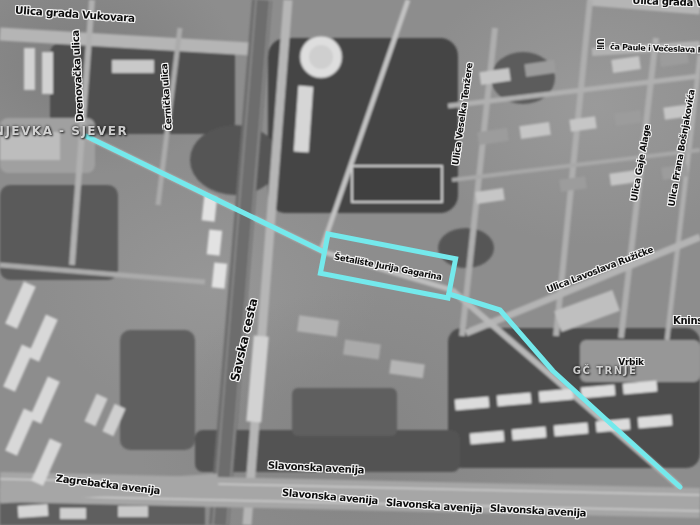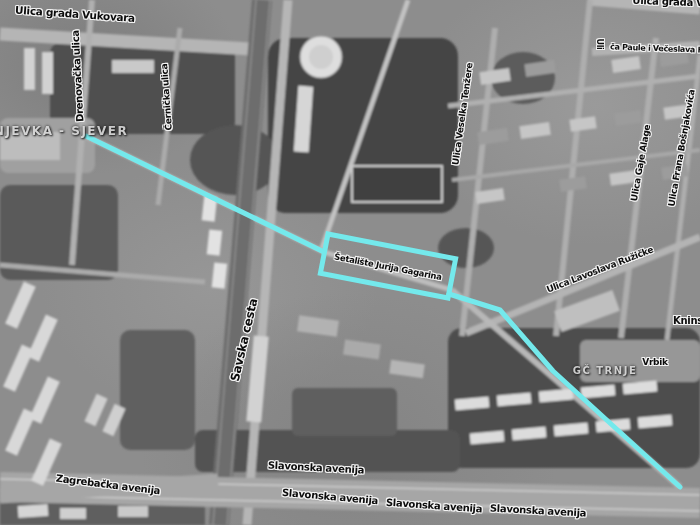"Vrbik" div.street-label { margin-left: 24px -> none }
